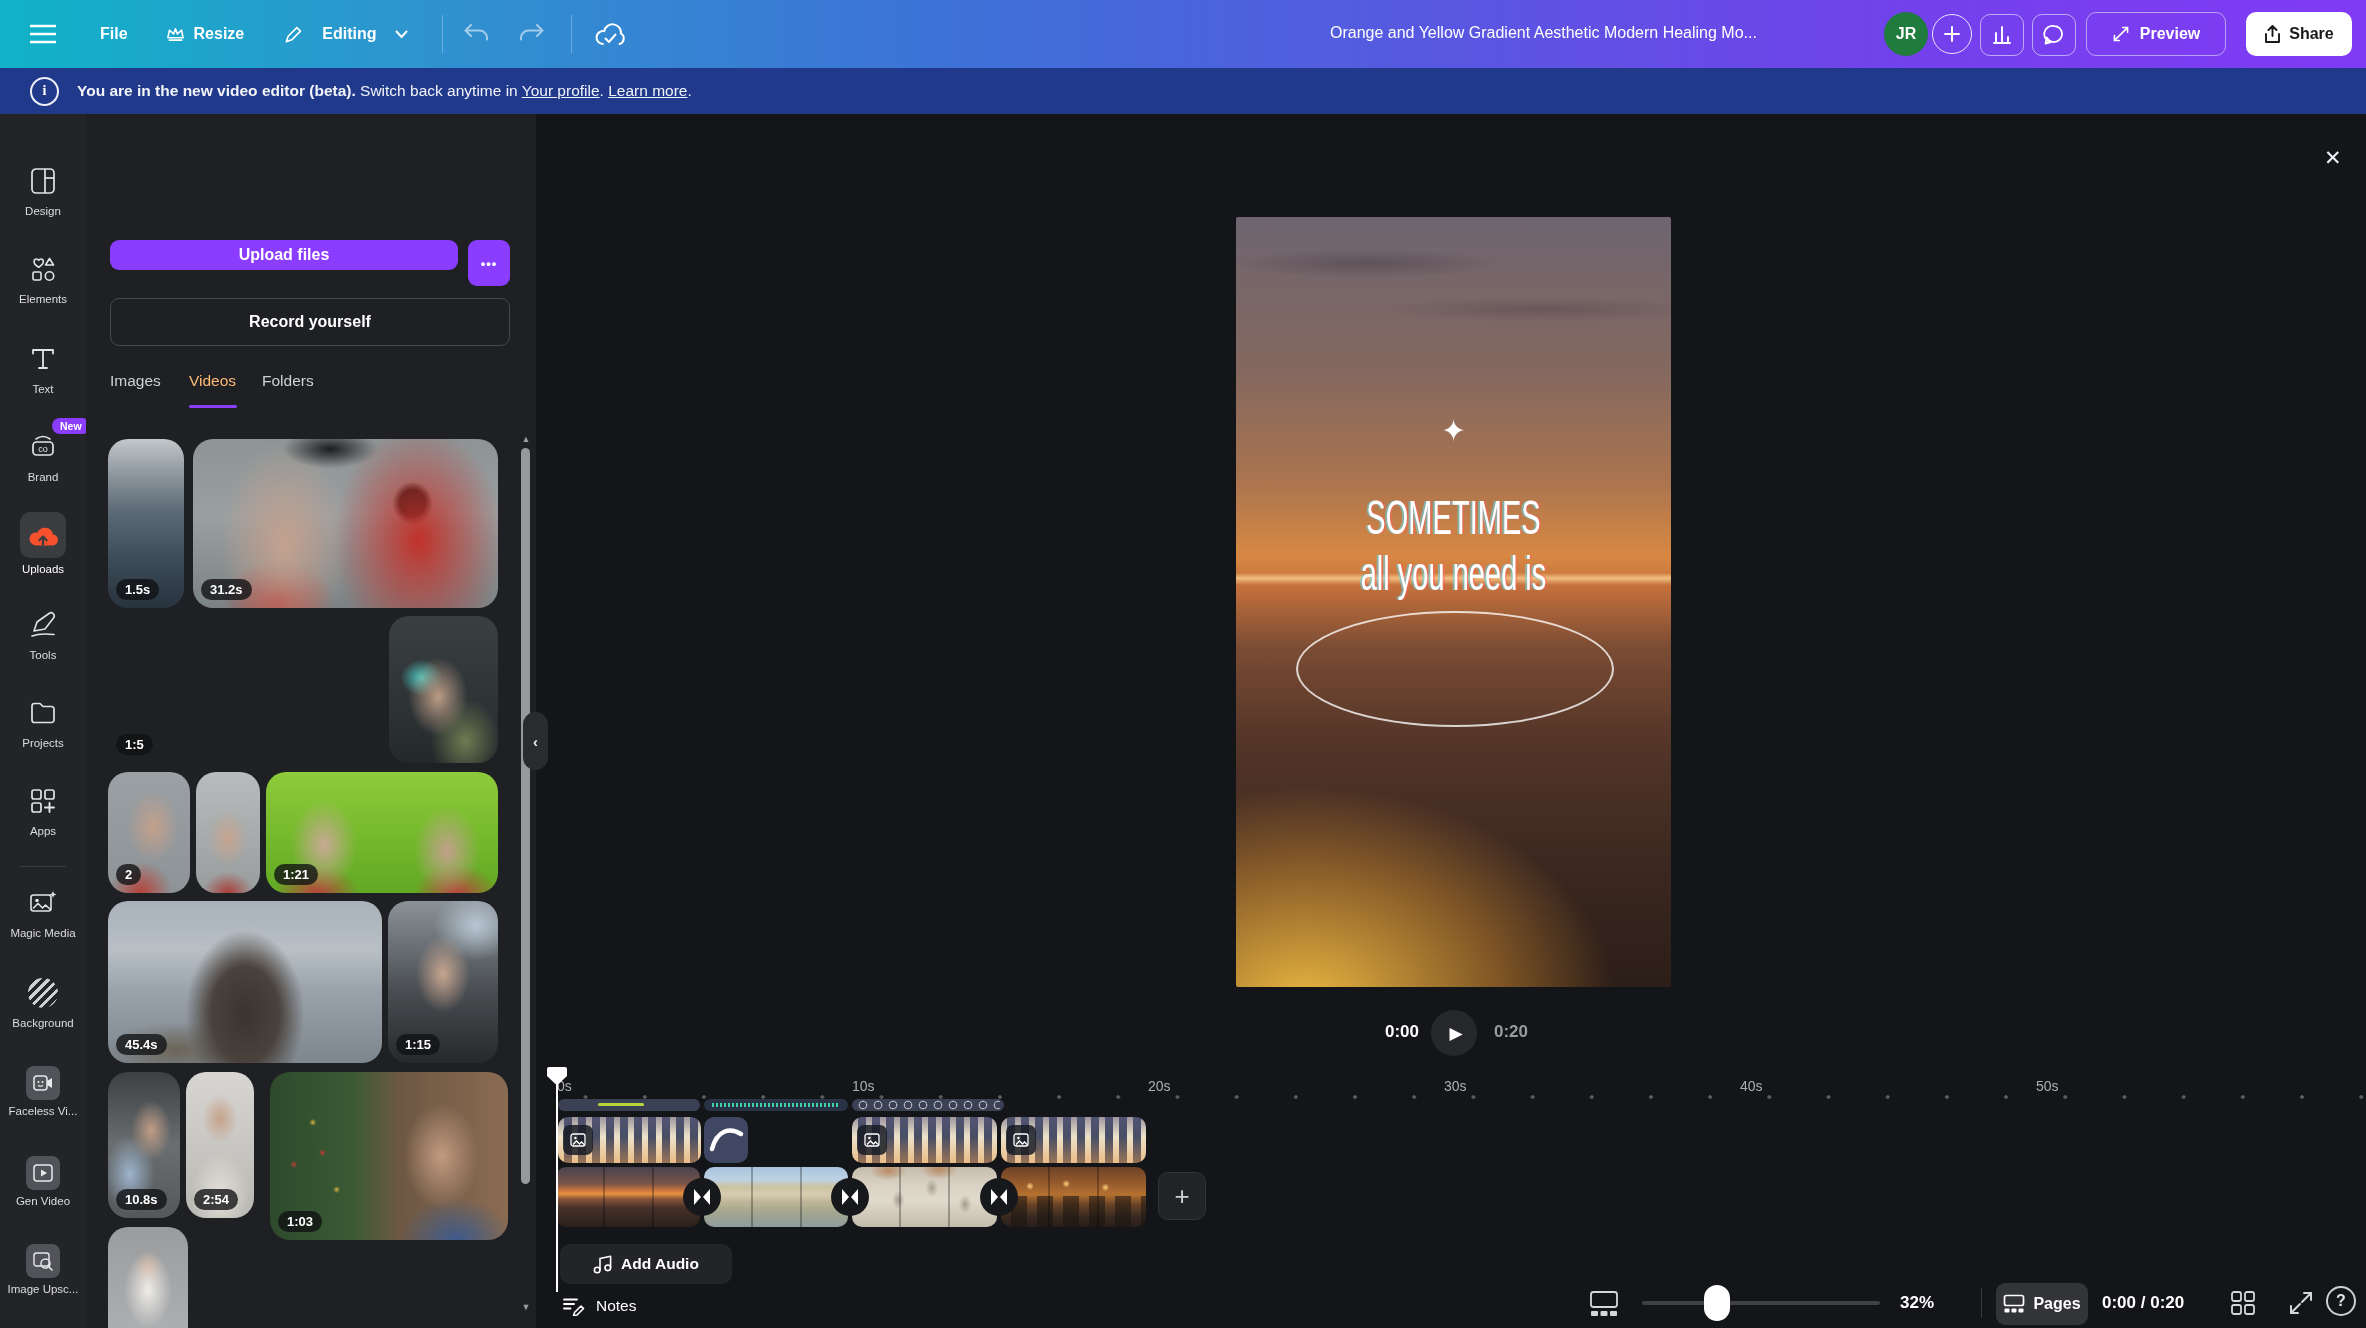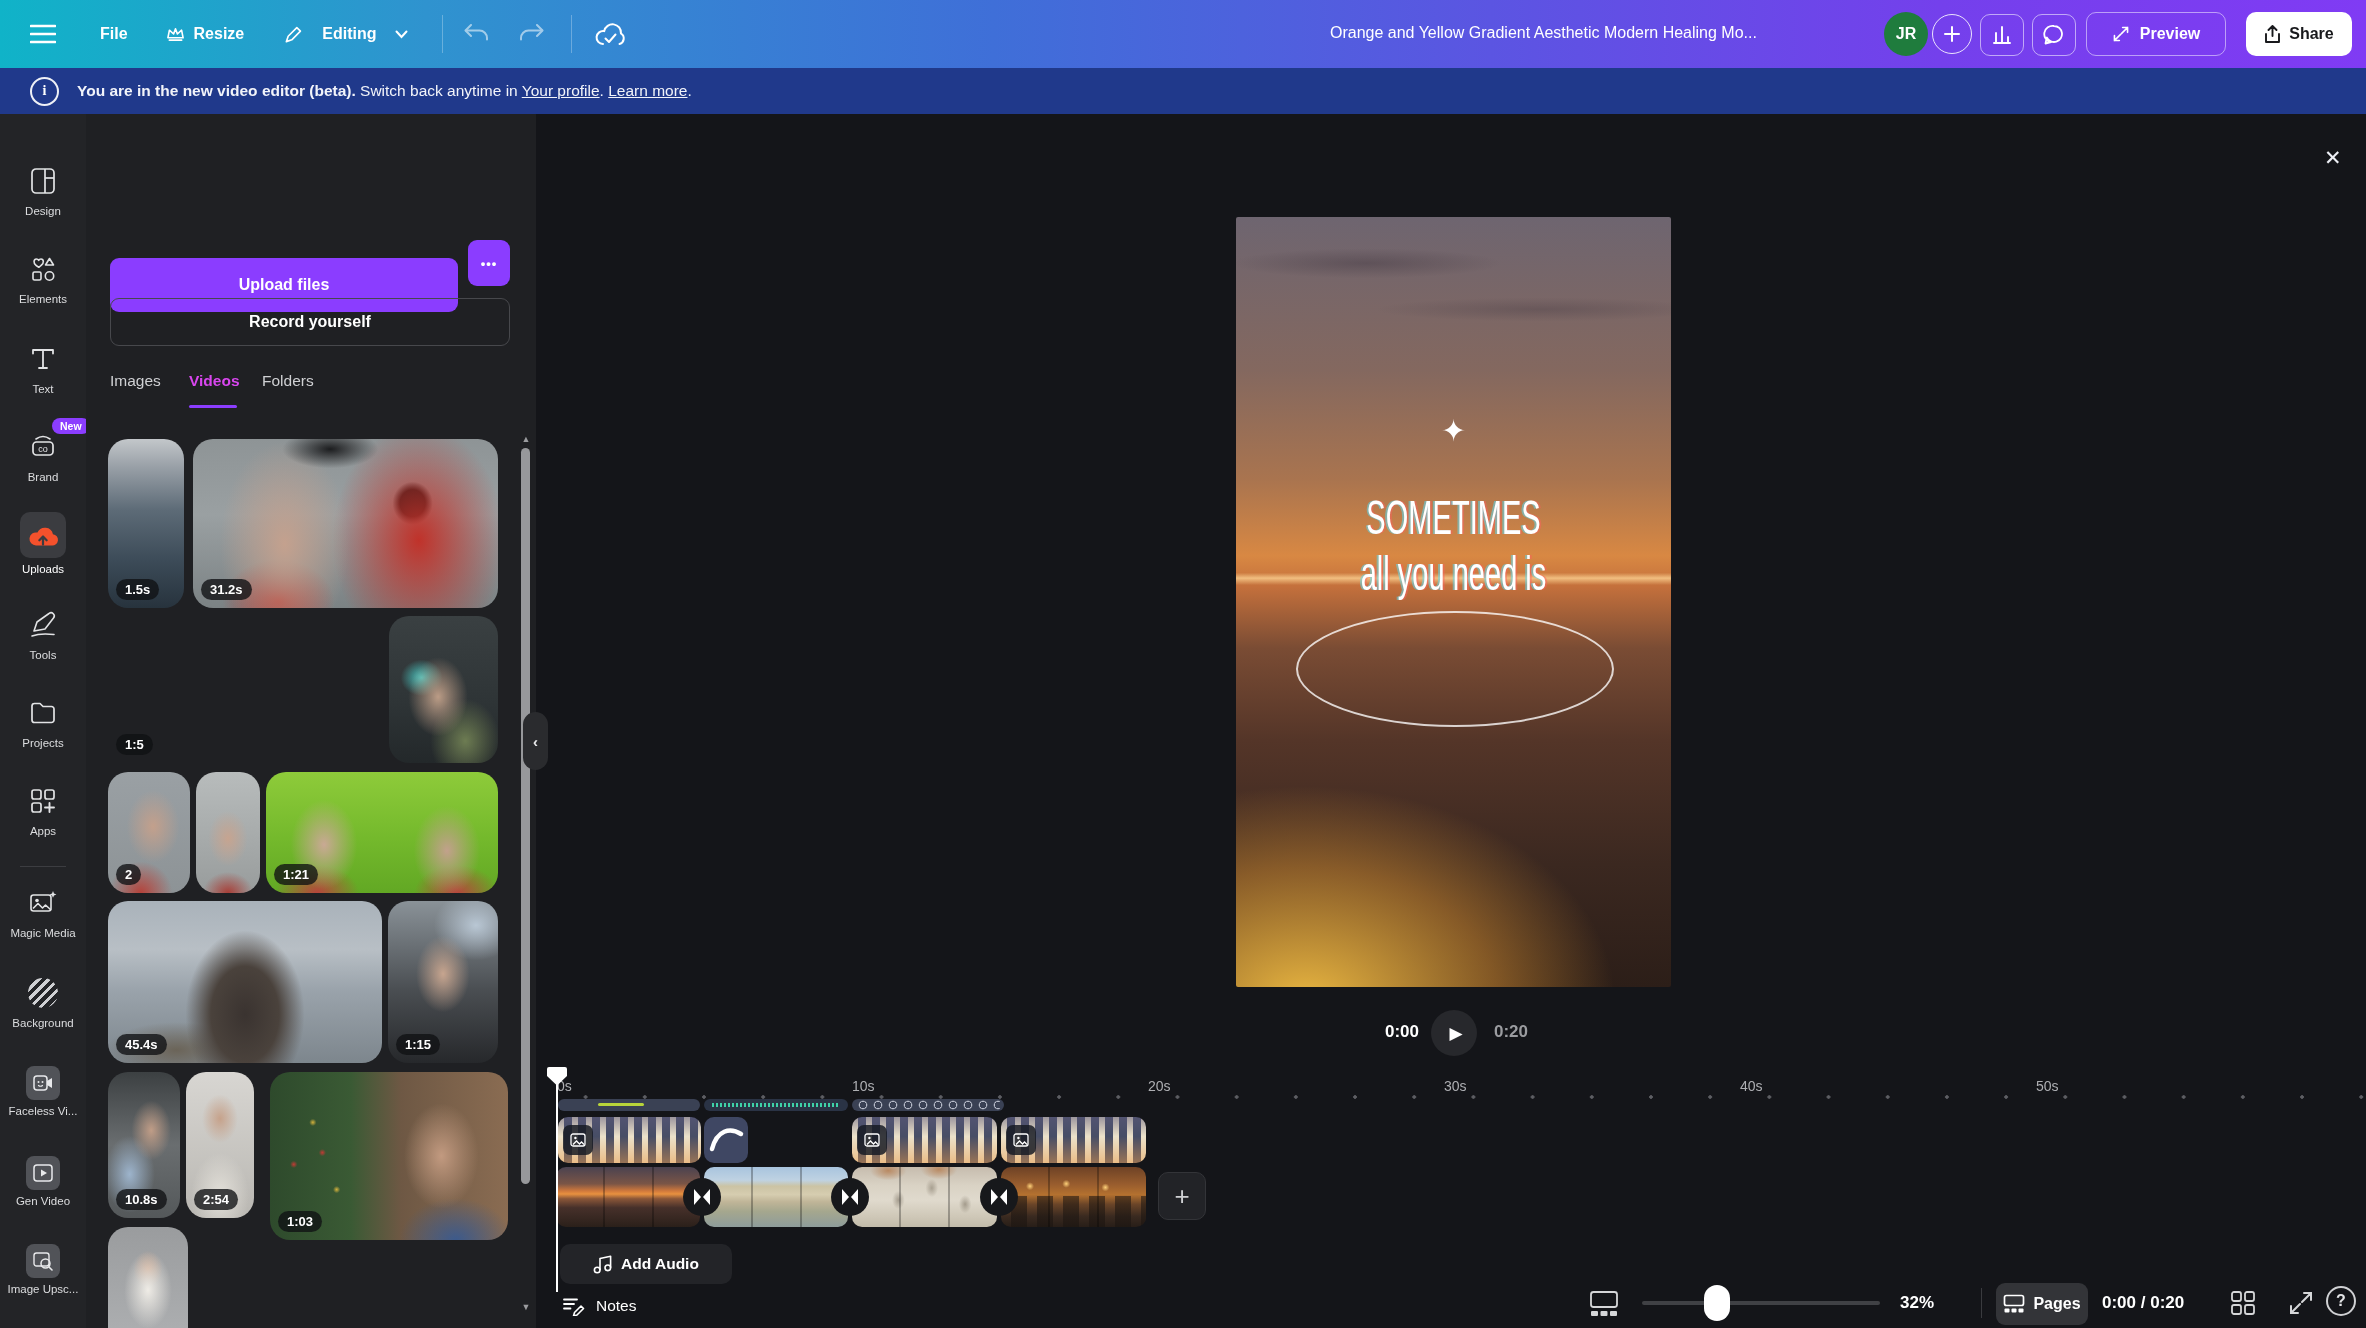"Upload files" #upload-btn { height: 54px -> 30px; top: 144px -> 126px }
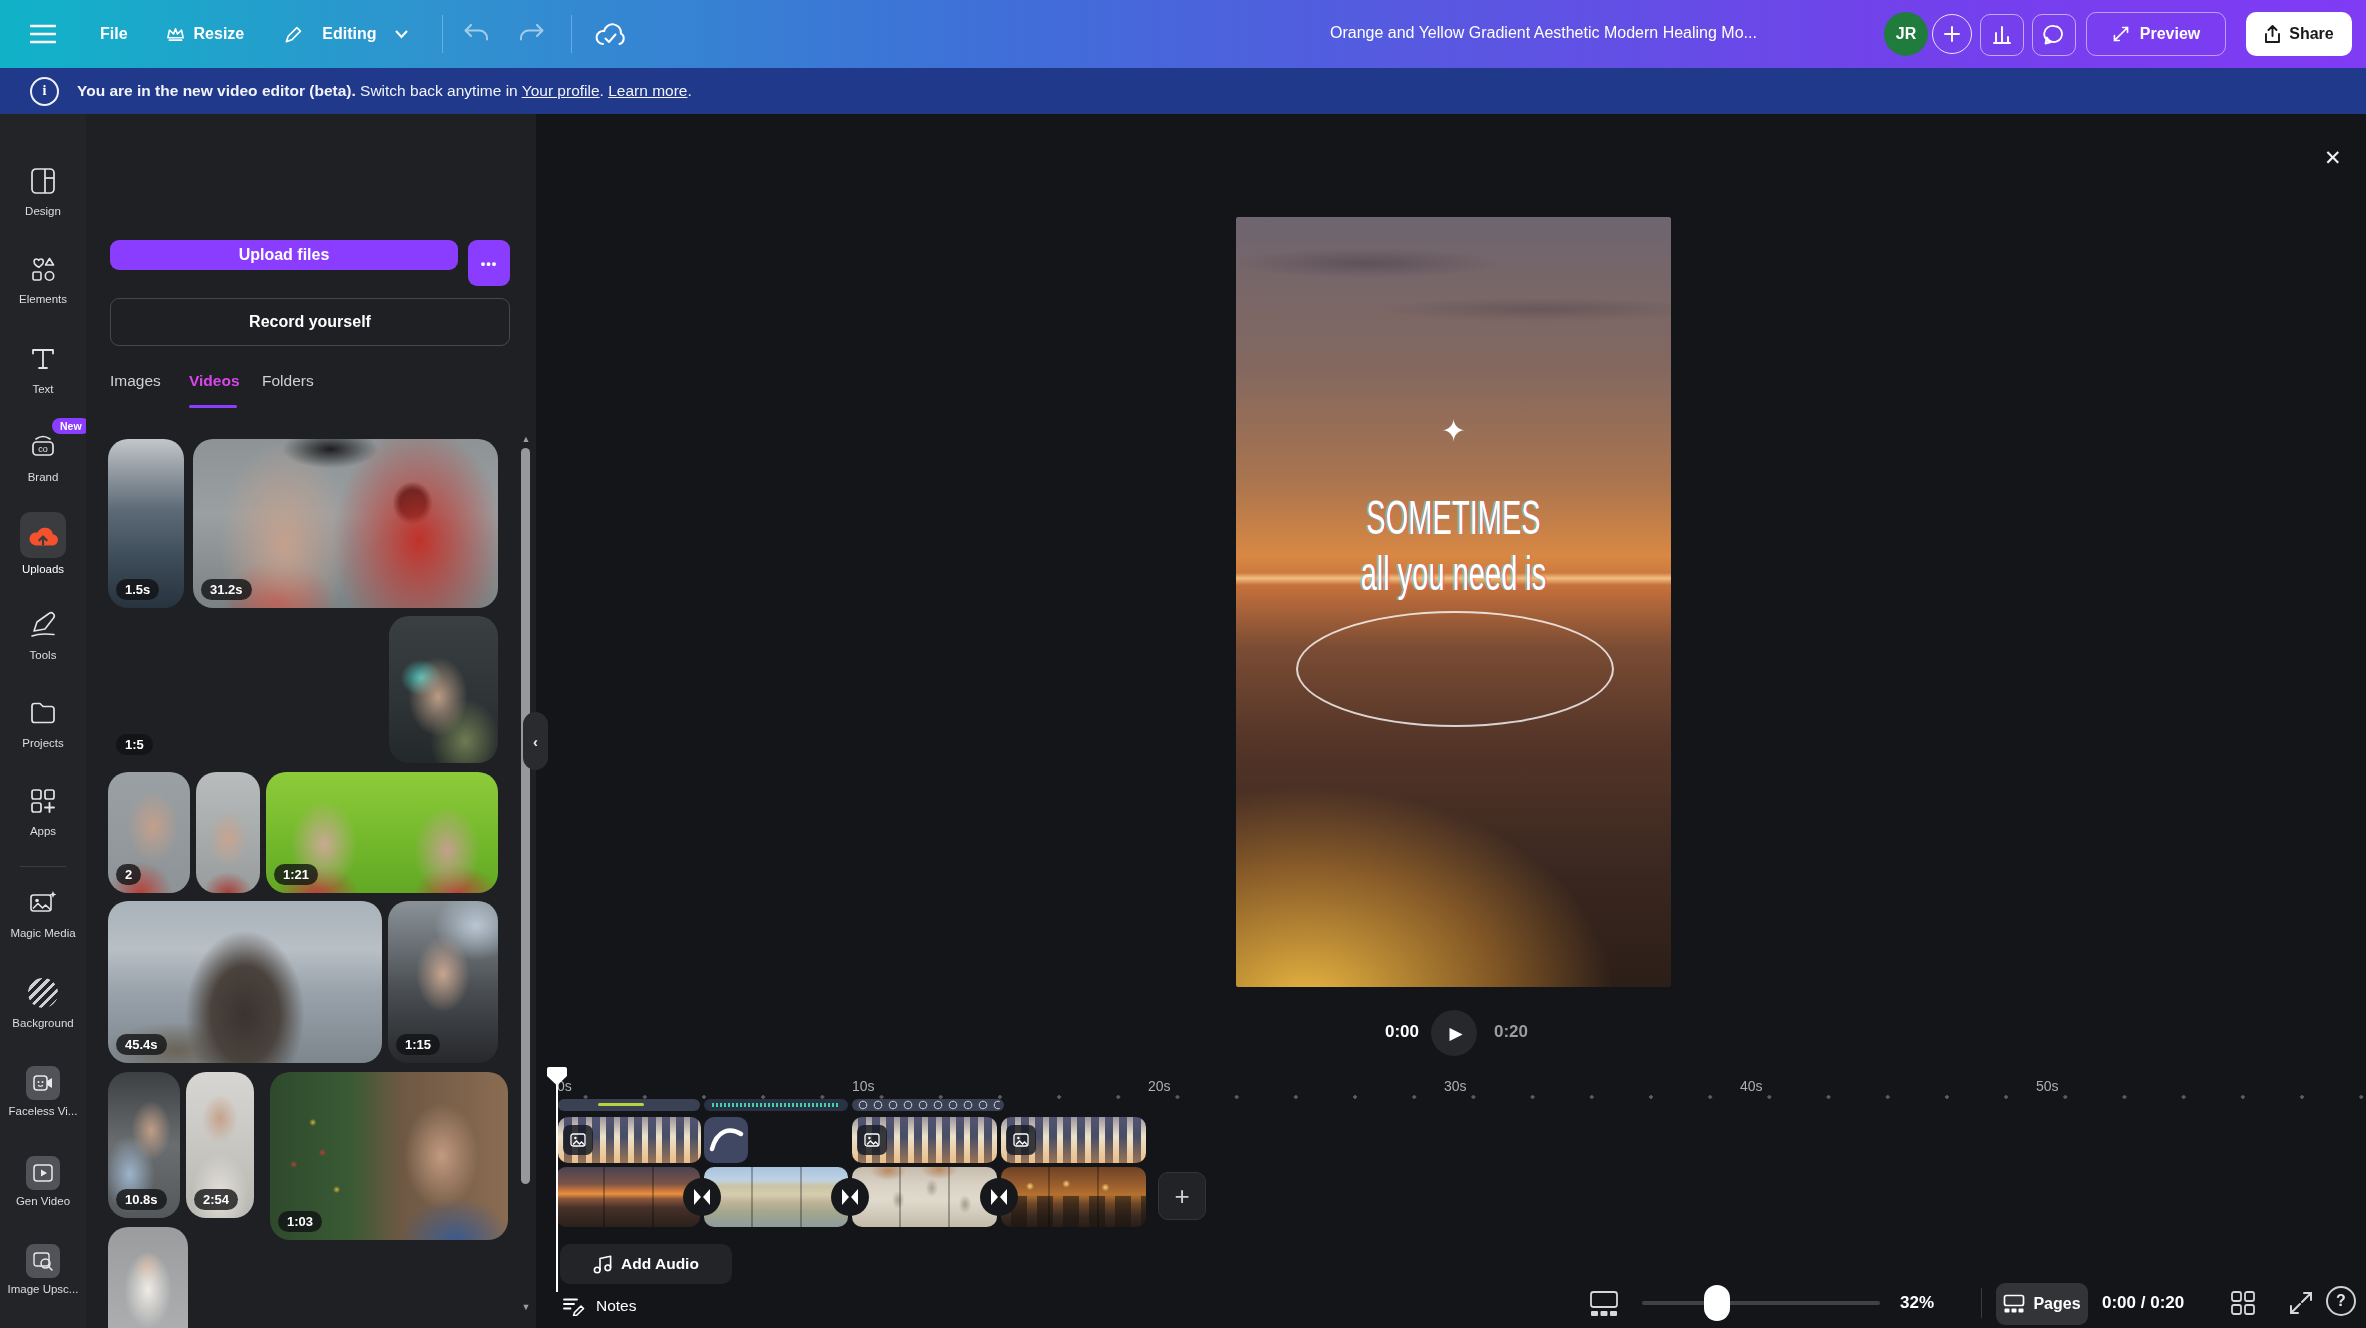"Videos" .tab.active { color: #d946ef -> #fdba74; font-weight: 700 -> 400 }
